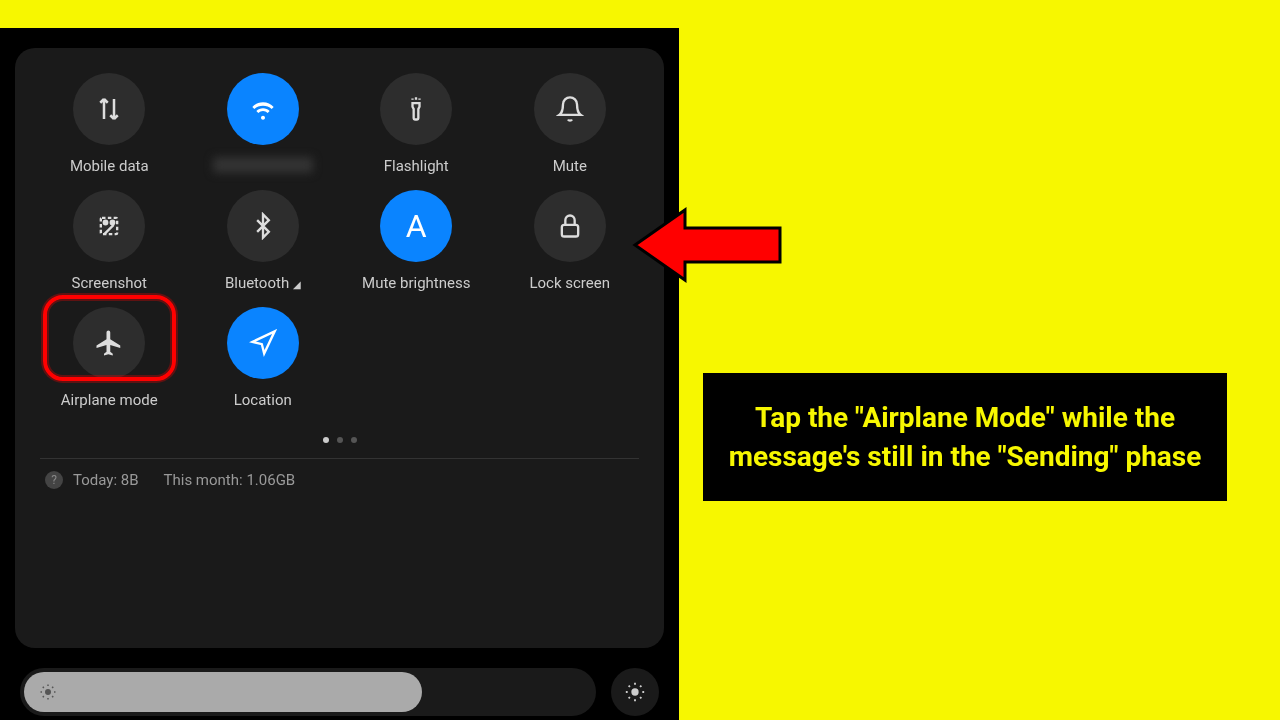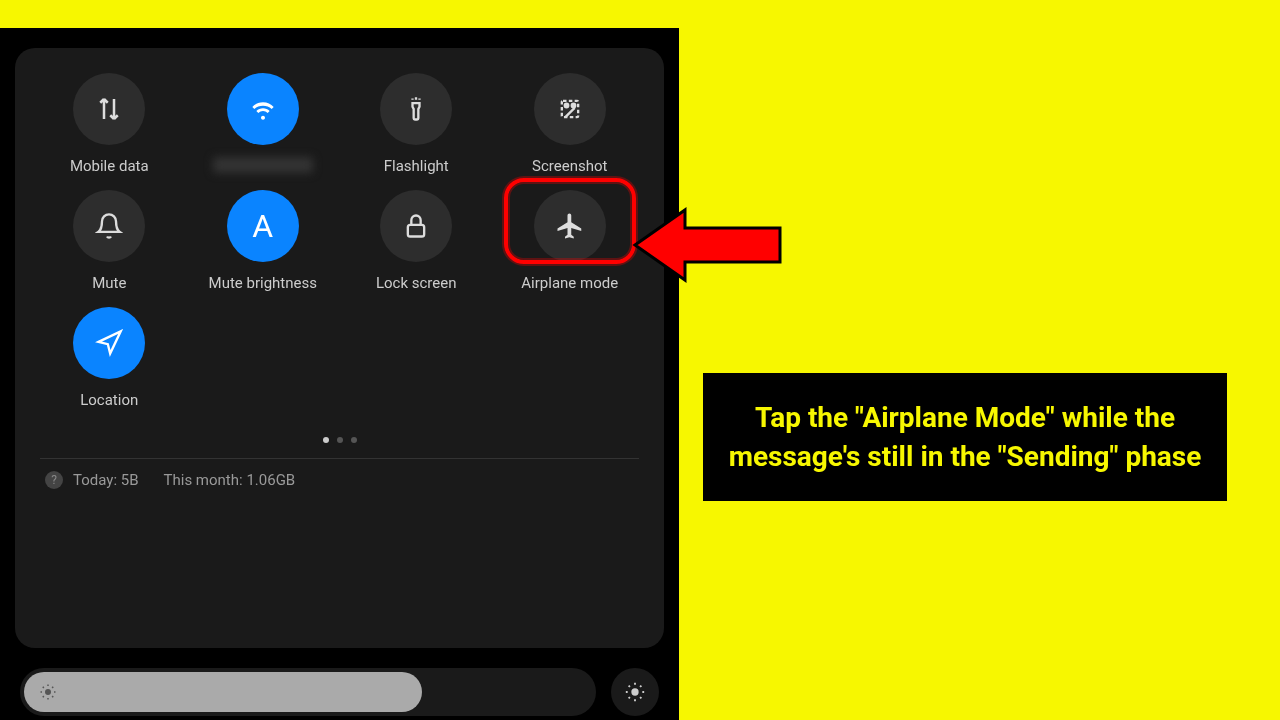"Screenshot" div.tile { order: before "Mute" -> after "Mute" }
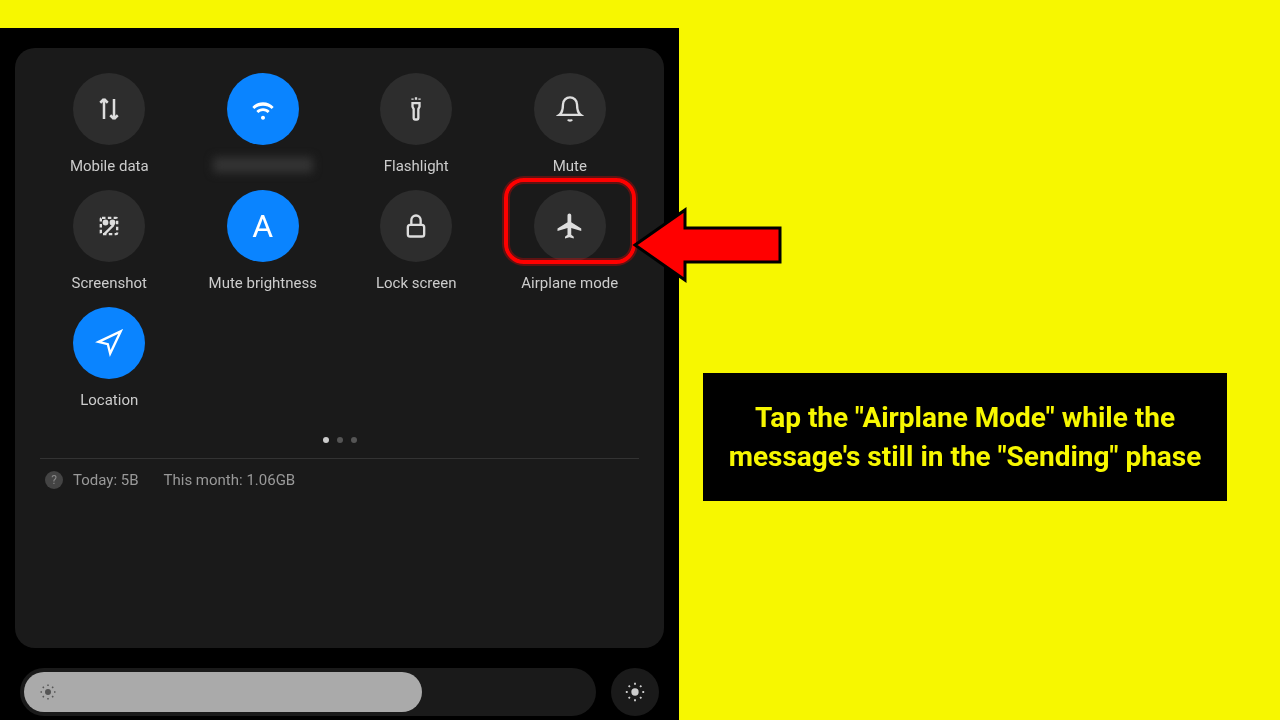"Bluetooth ◢" div.tile { html: none -> <div> <div> <svg> <path></path> </svg> </div> <div><span>Bluetooth</span> <span>◢</span></div> </div> }
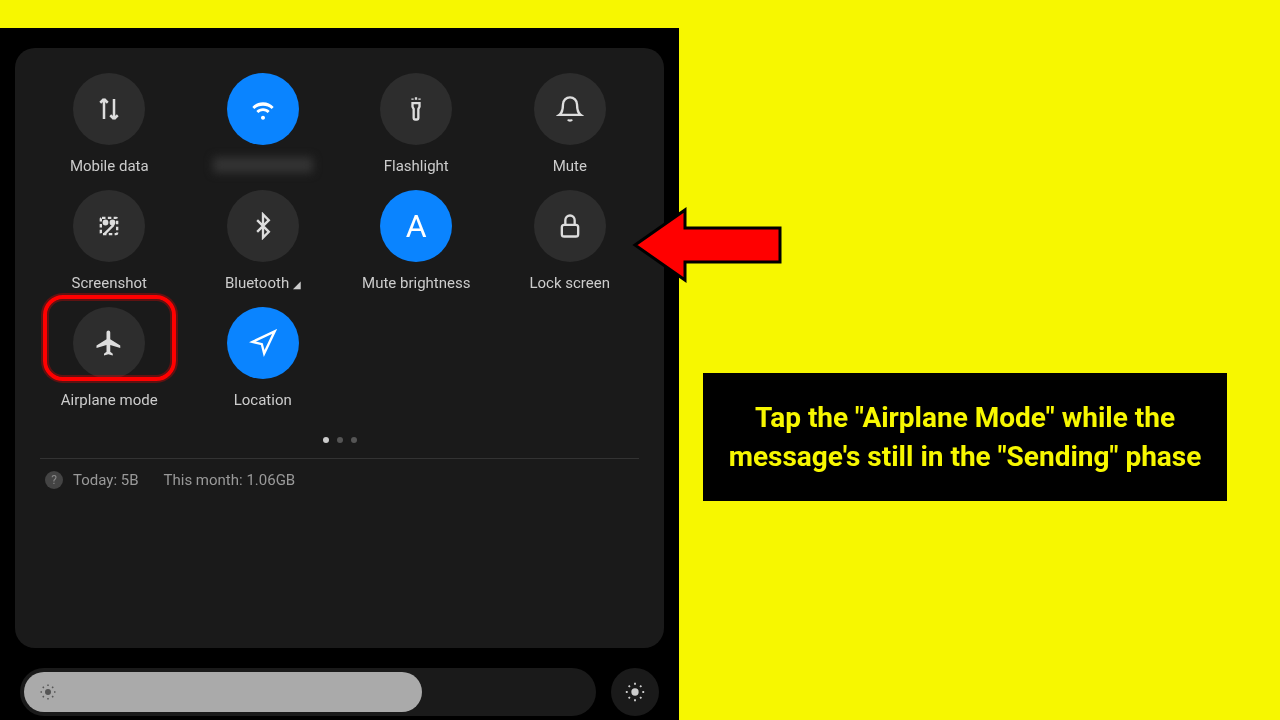"5B" span { text: 5B -> 8B }
